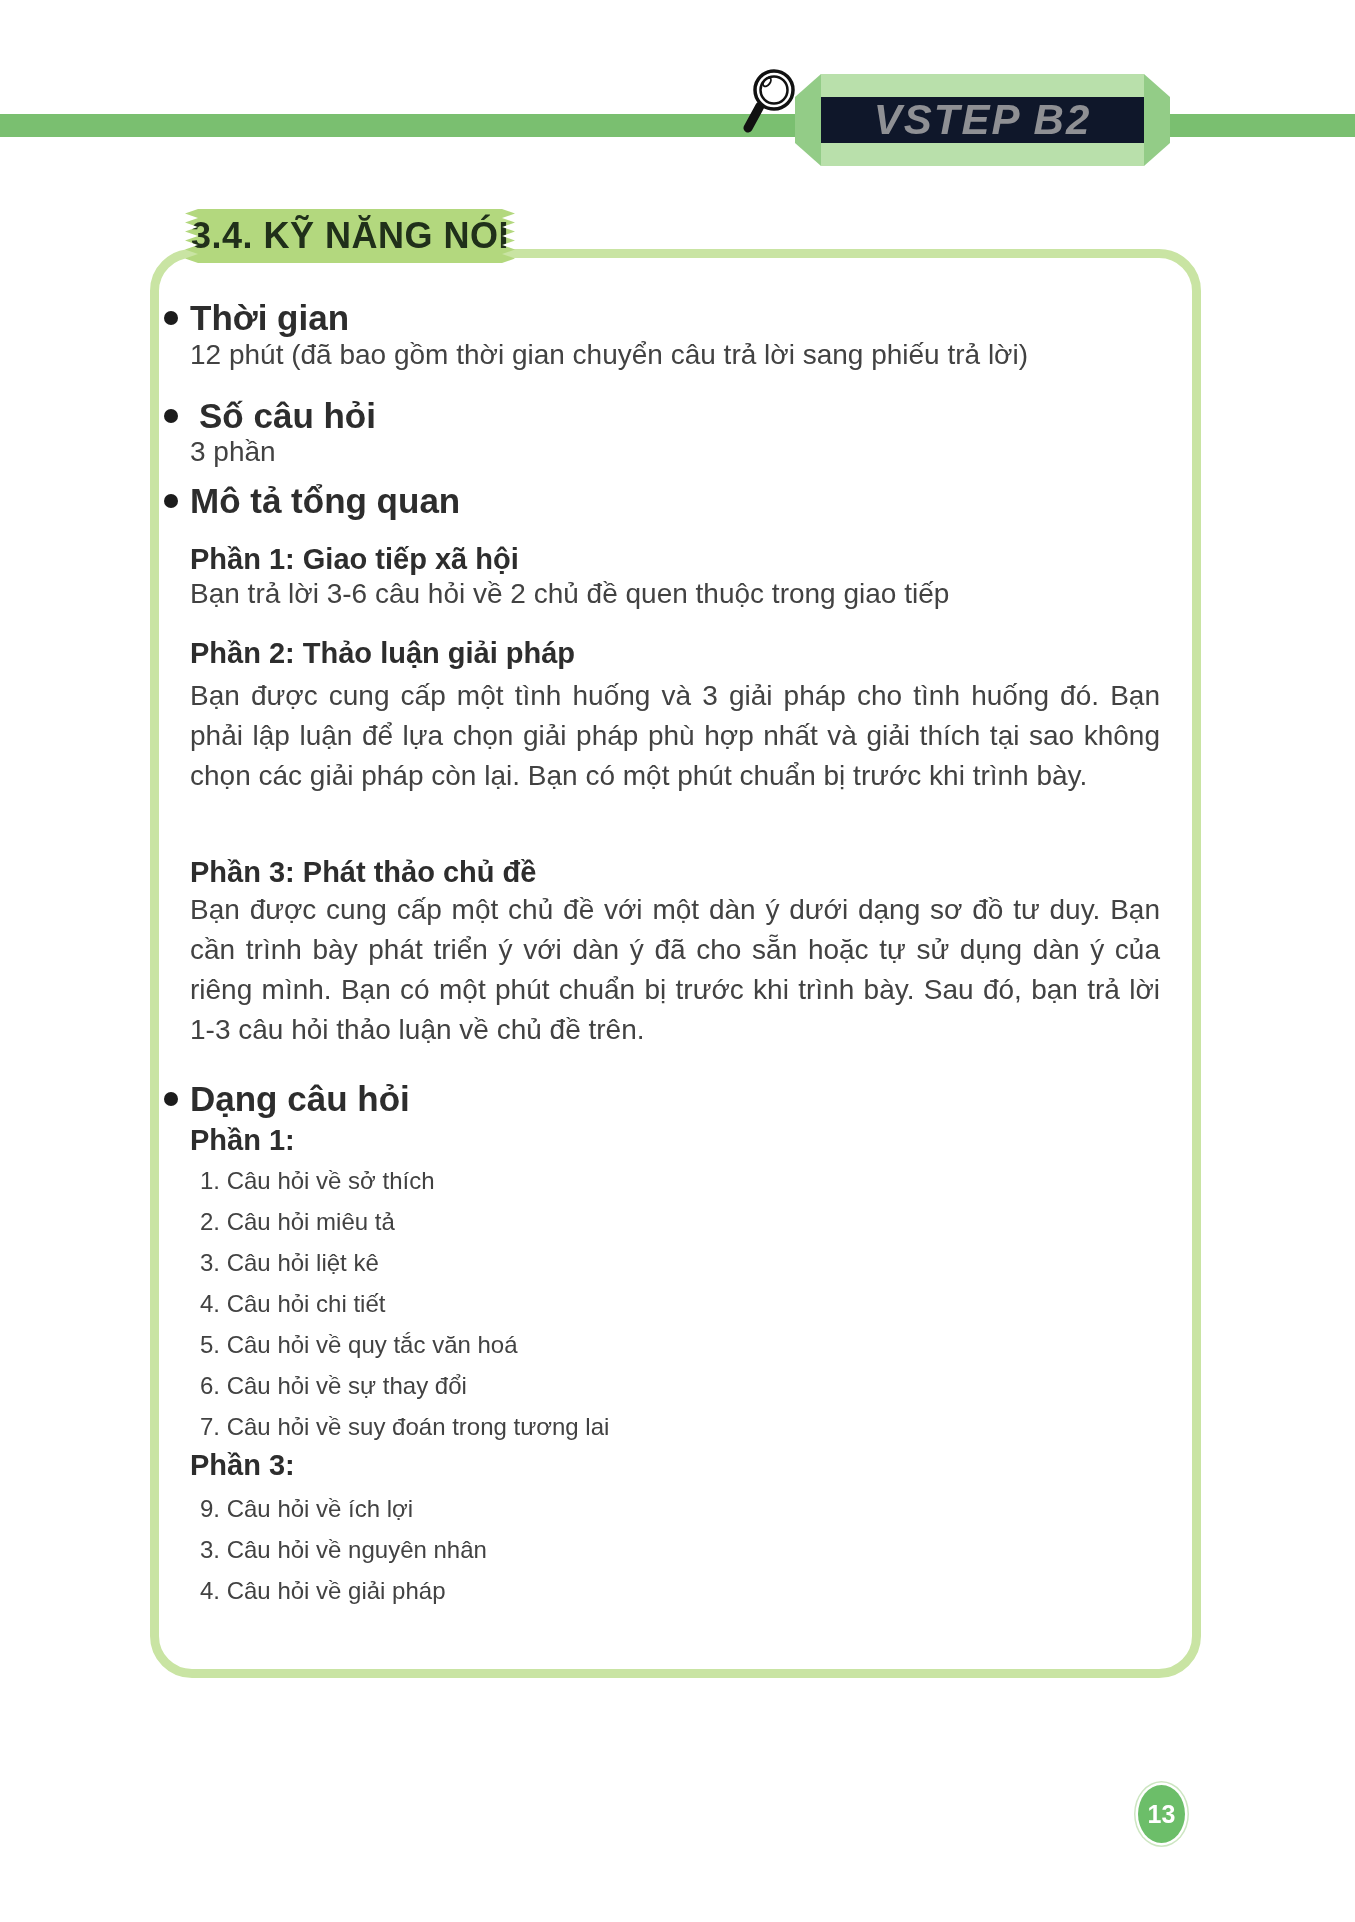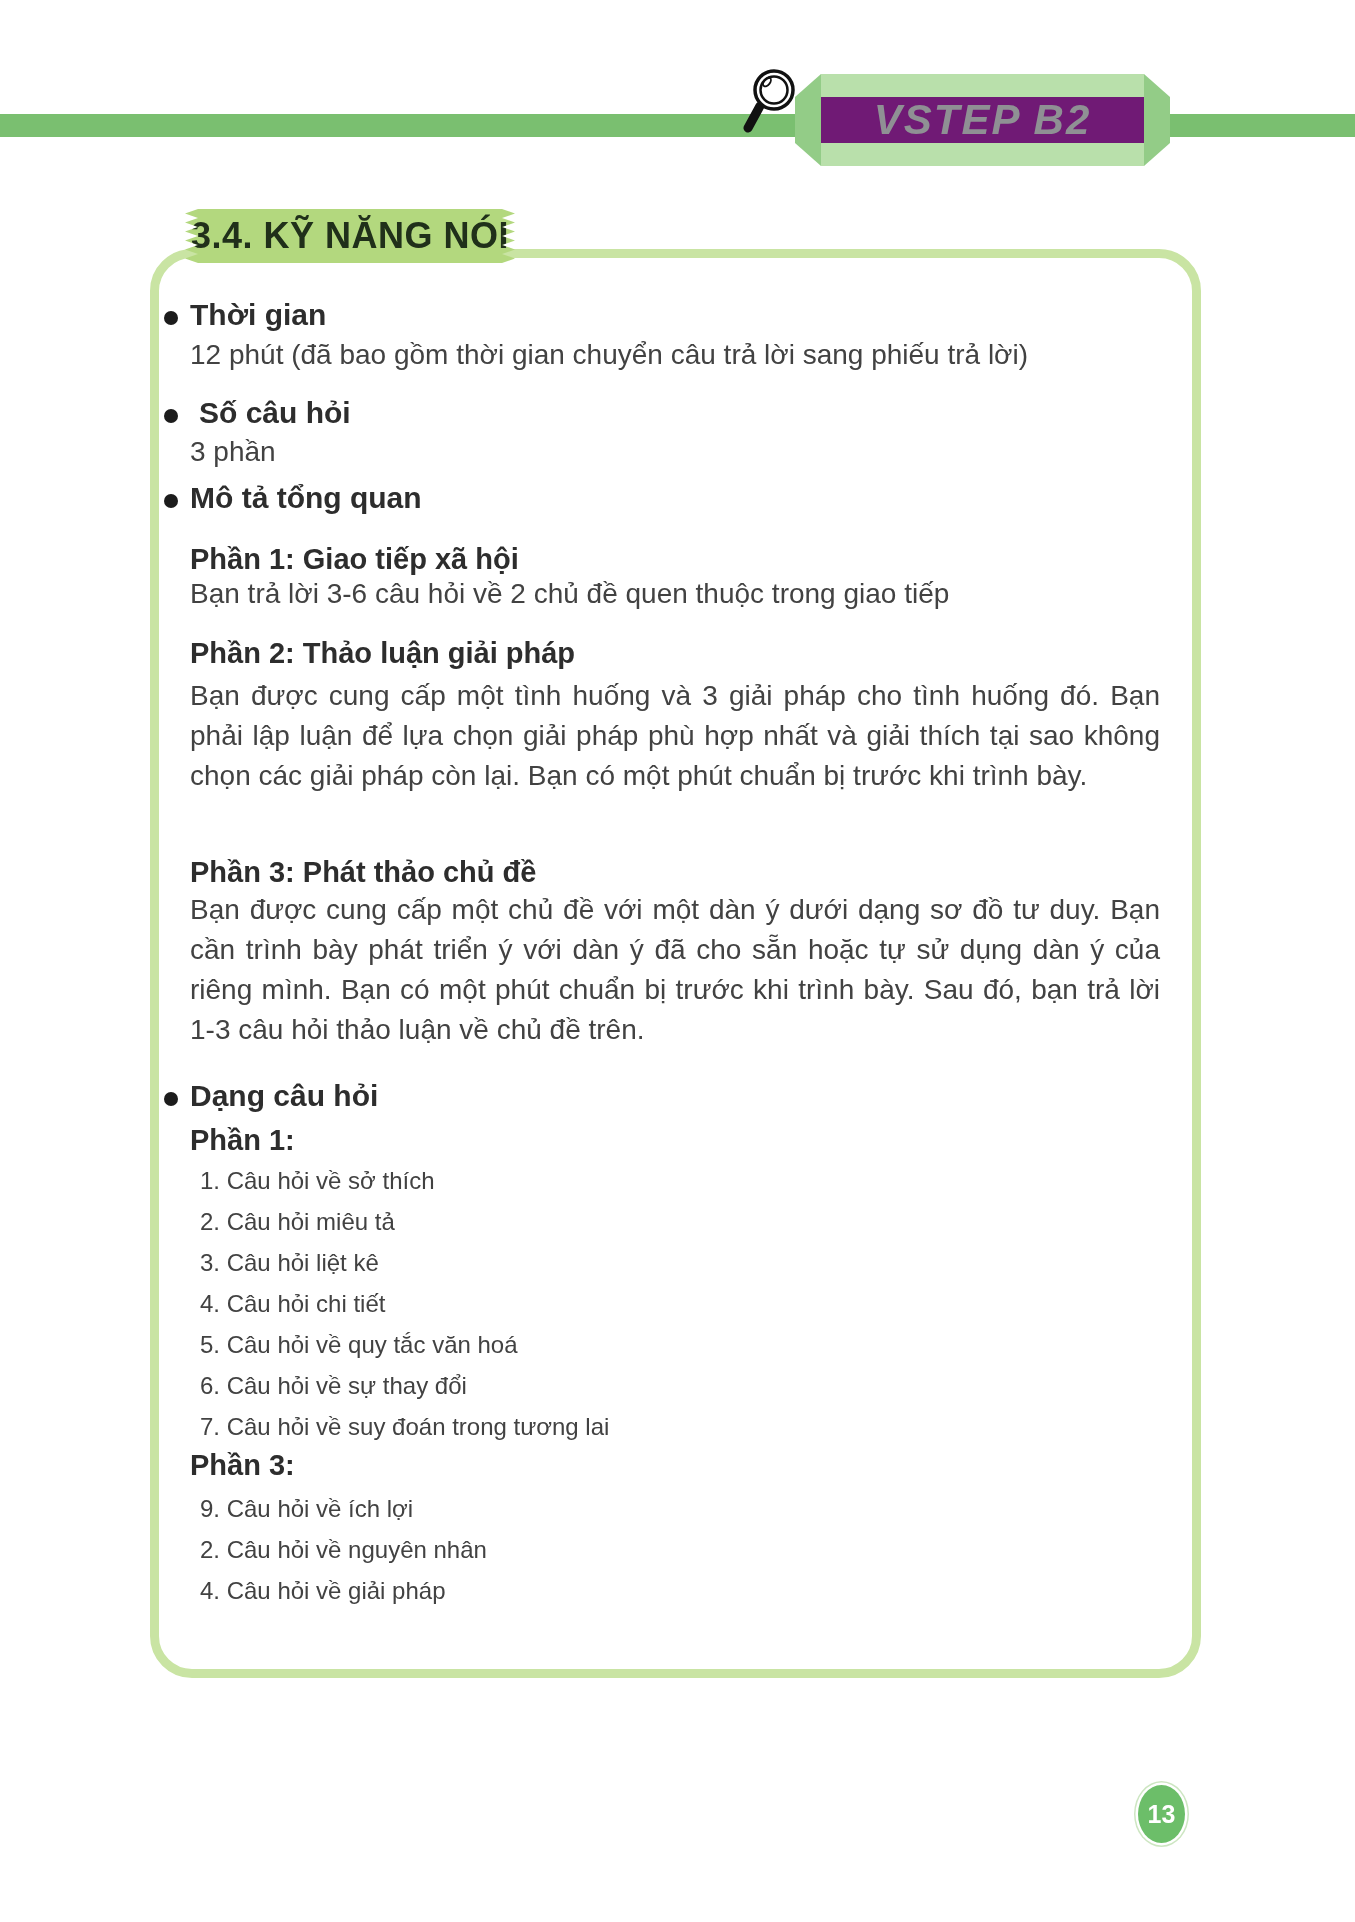"VSTEP B2" .badge .center { background: #701a75 -> #0f172a }
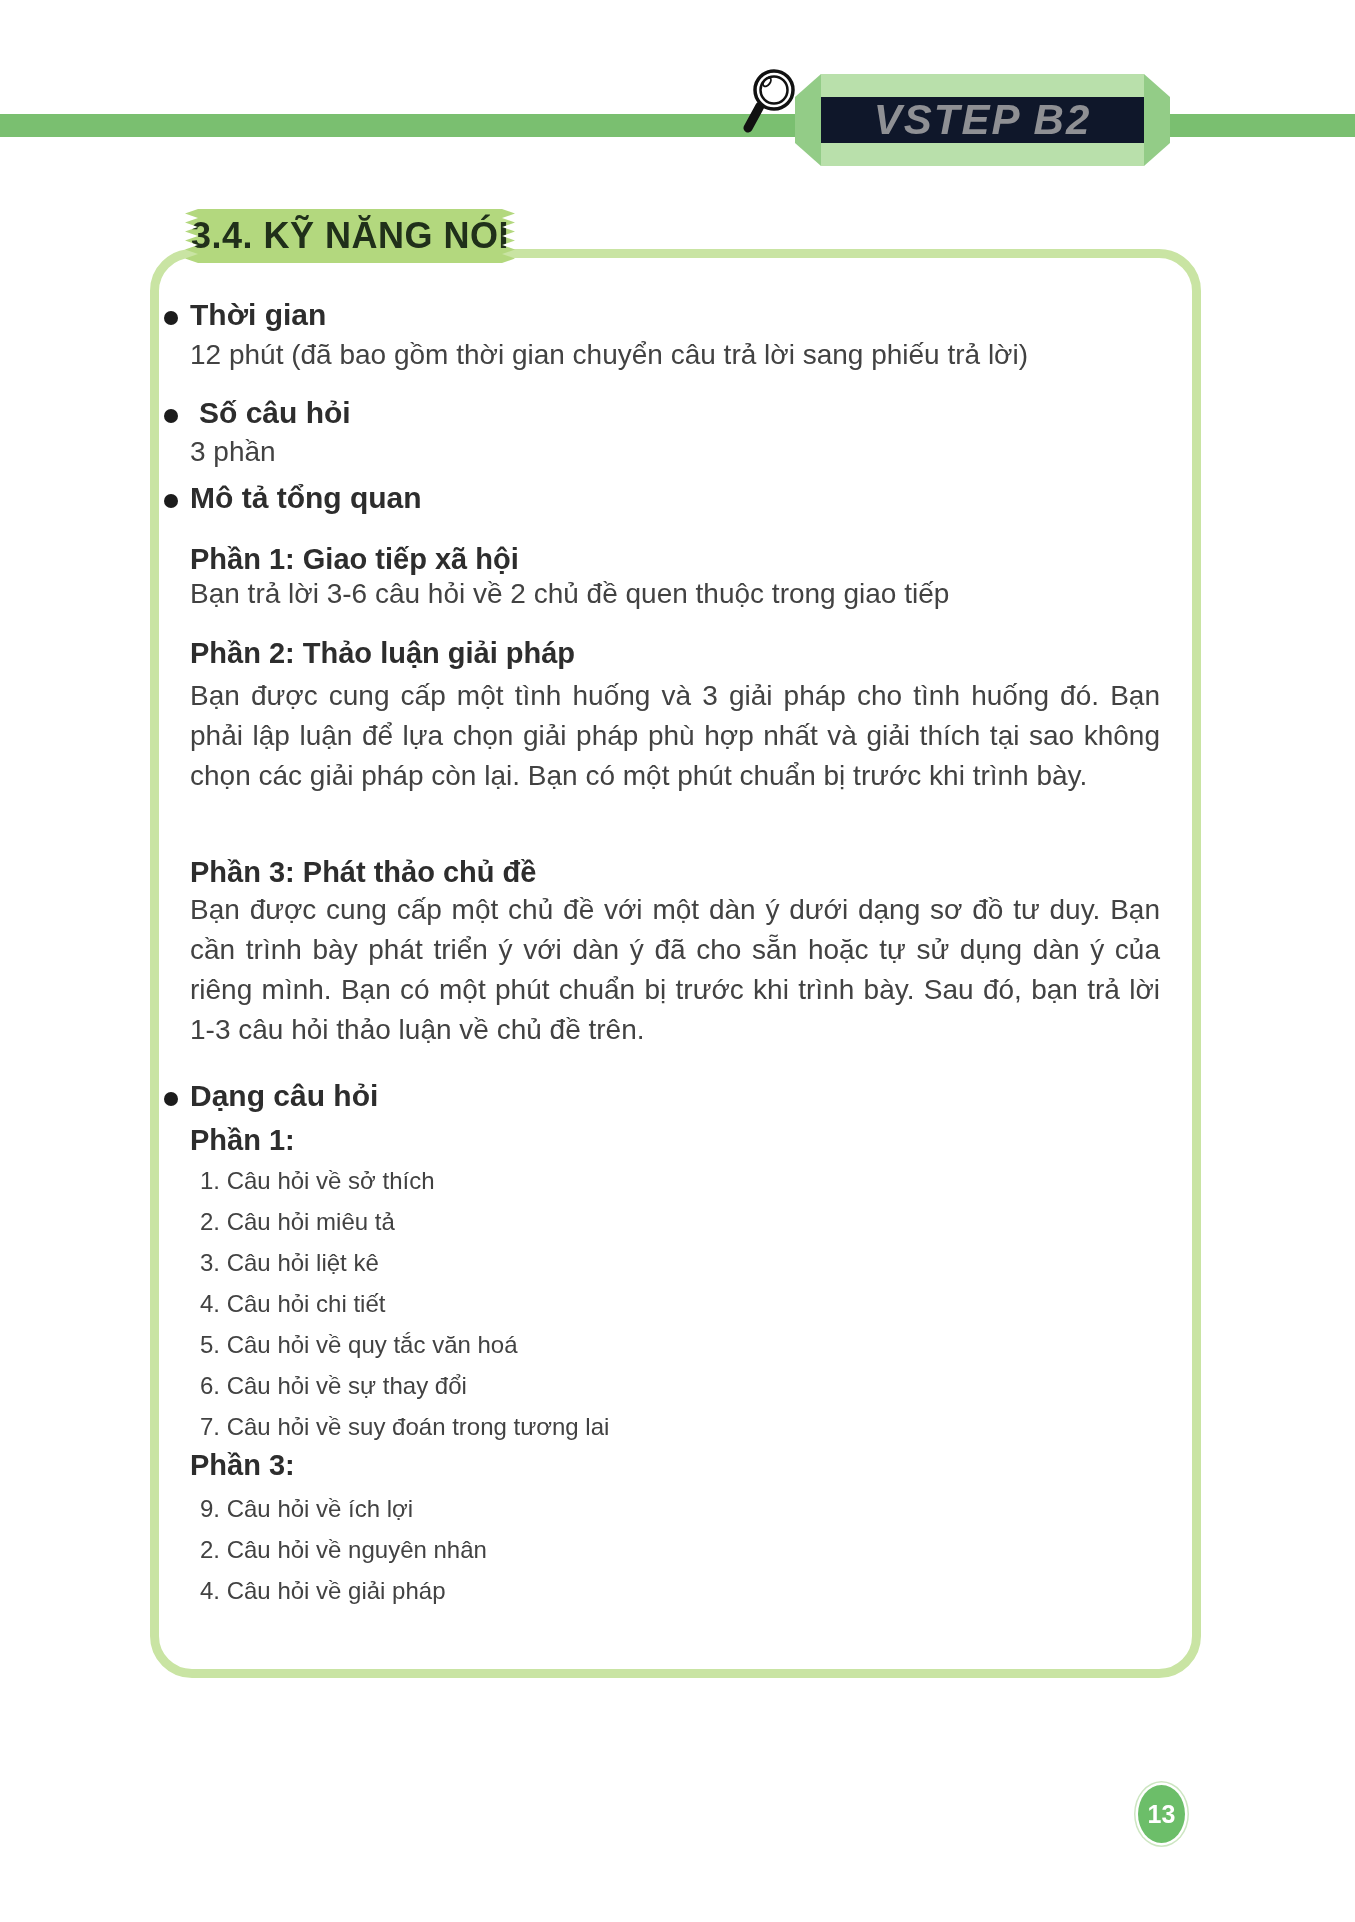"Thời gian" .h { font-size: 30px -> 35px }
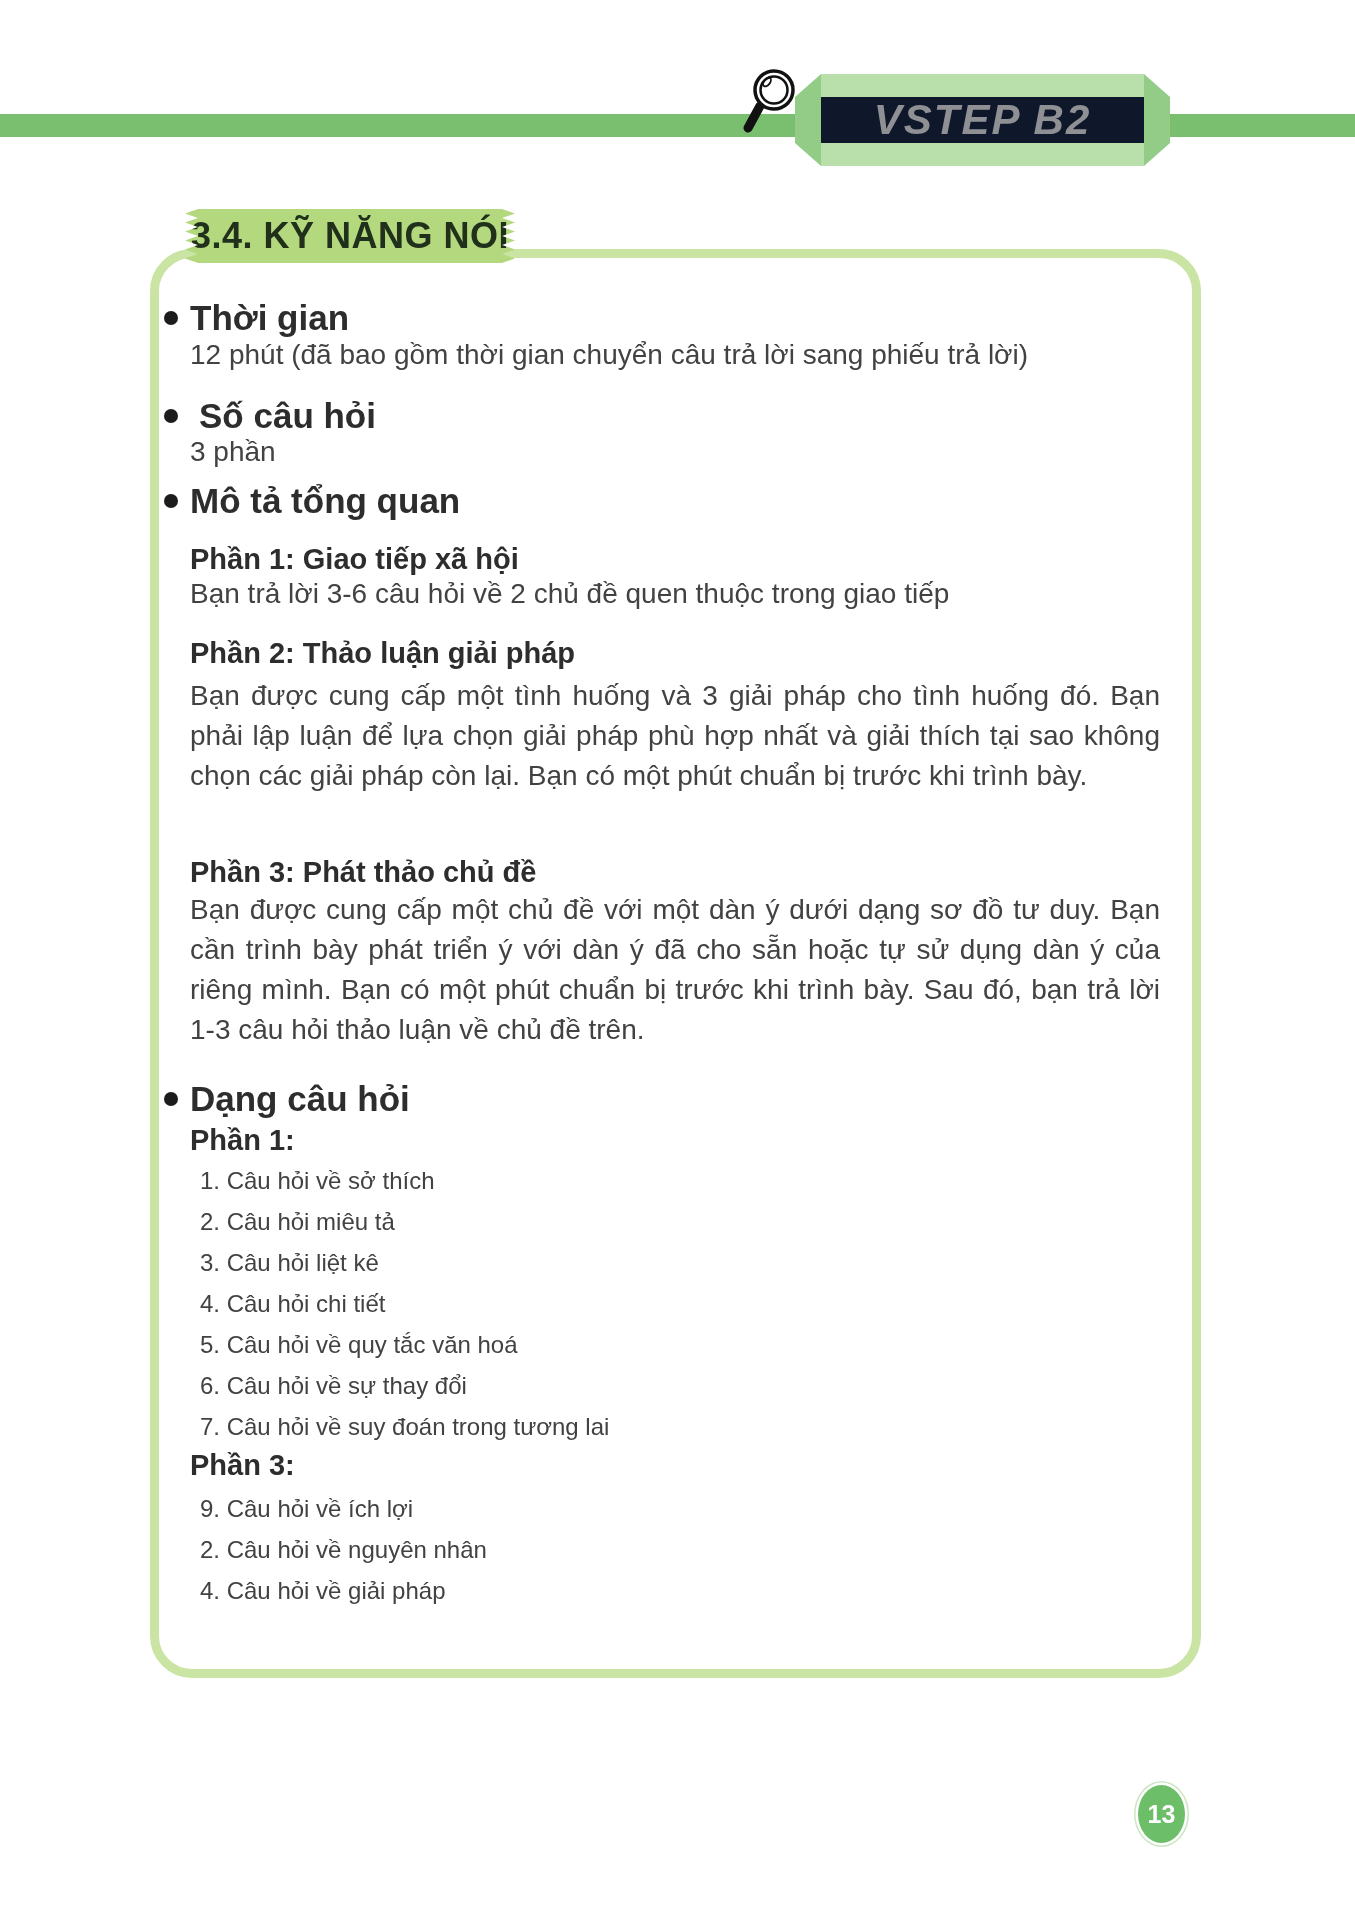"2. Câu hỏi về nguyên" div.item { text: 2 -> 3 }
